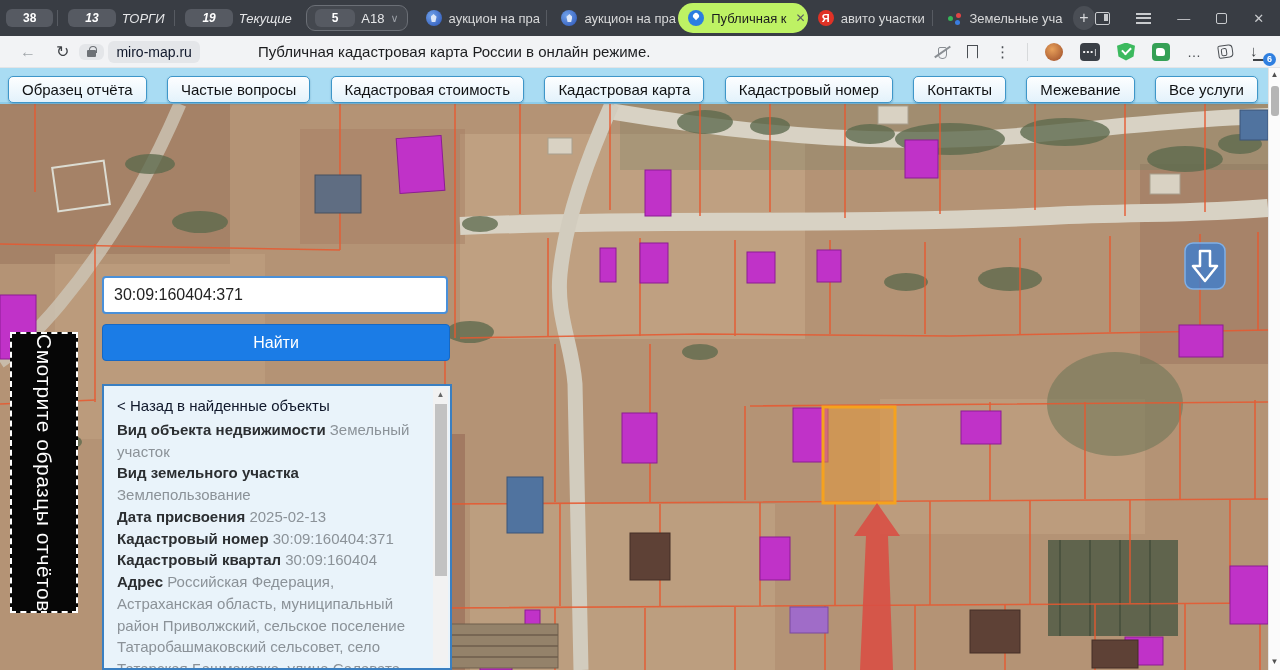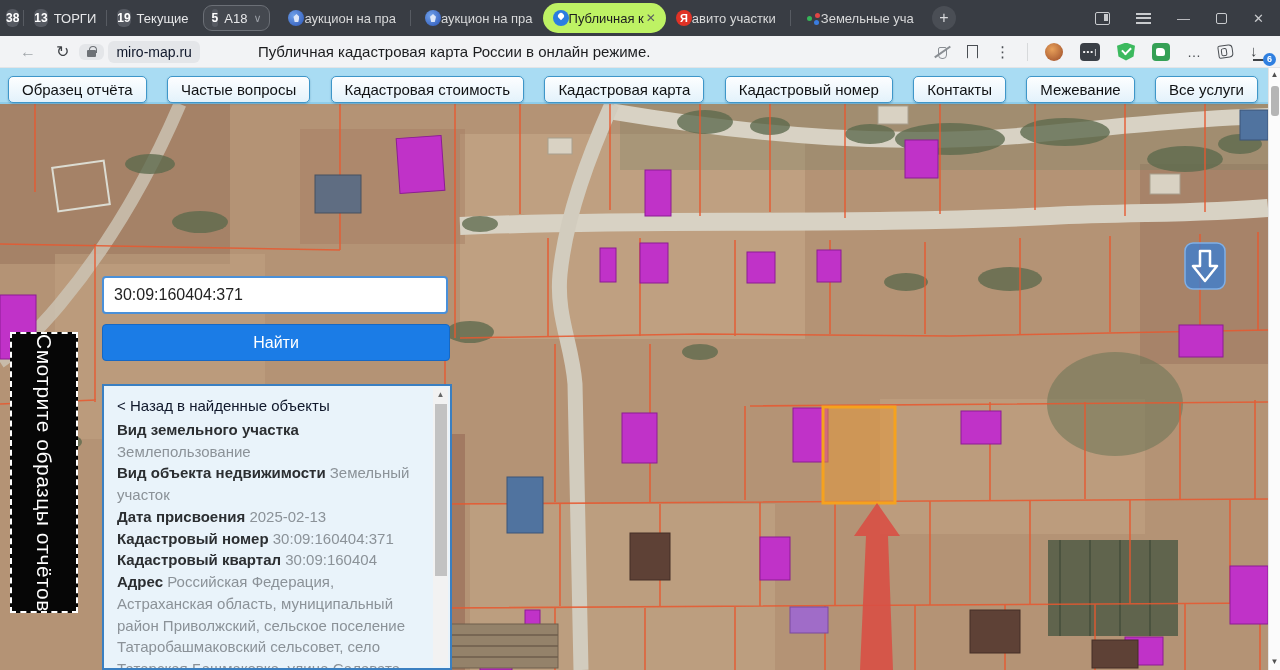"38" .tb-badge { padding: 2px 0 -> 2px 17px }
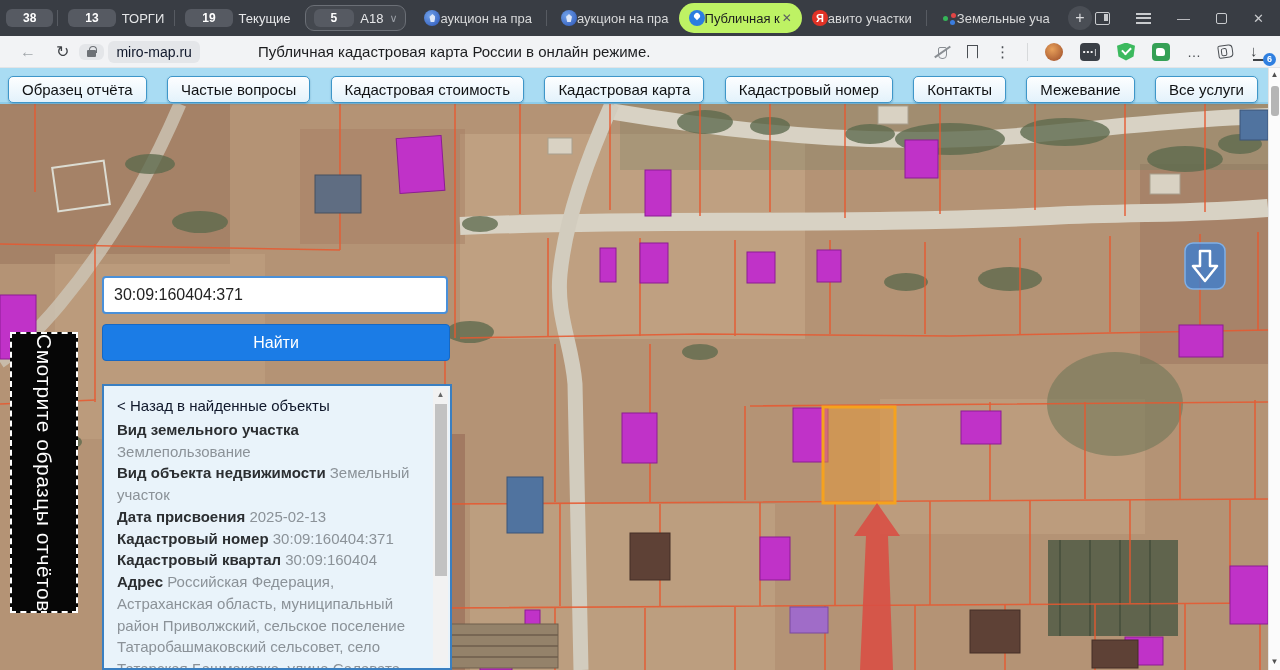"13" .tb-group { font-style: none -> italic }
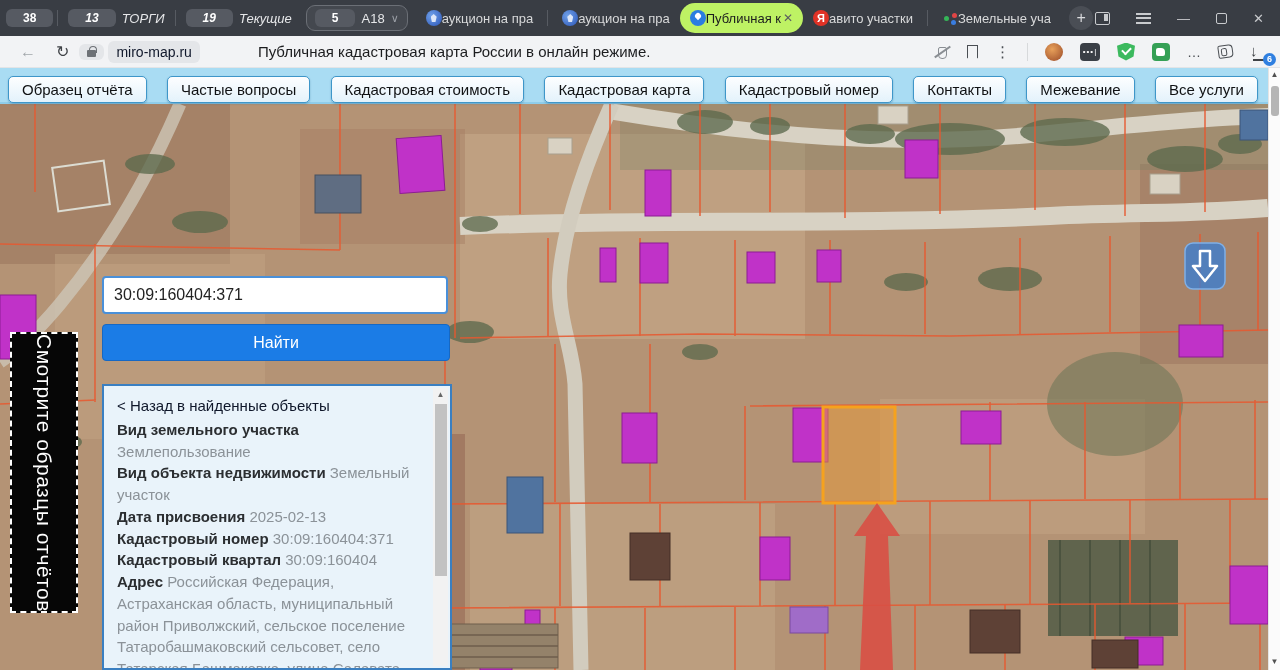"аукцион на пра" .tab { gap: 0 -> 7px }
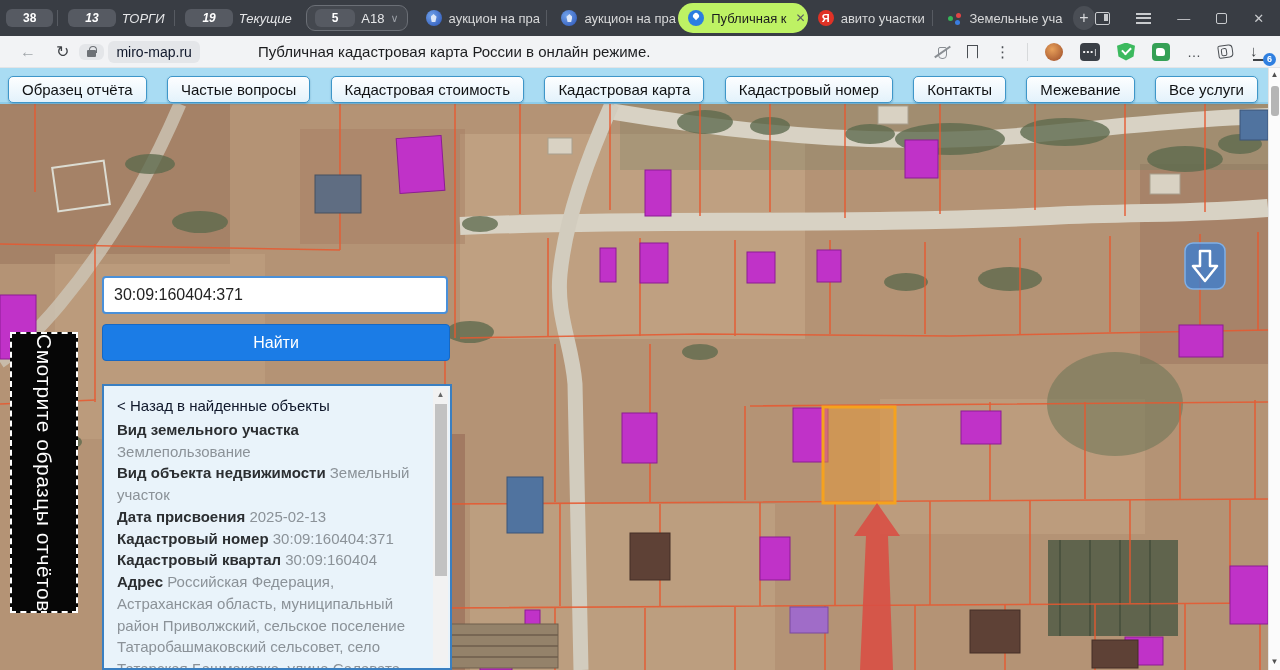"Вид земельного участка Землепользование" div.info-row { order: before "Вид объекта недвижимости Земельный" -> after "Вид объекта недвижимости Земельный" }
